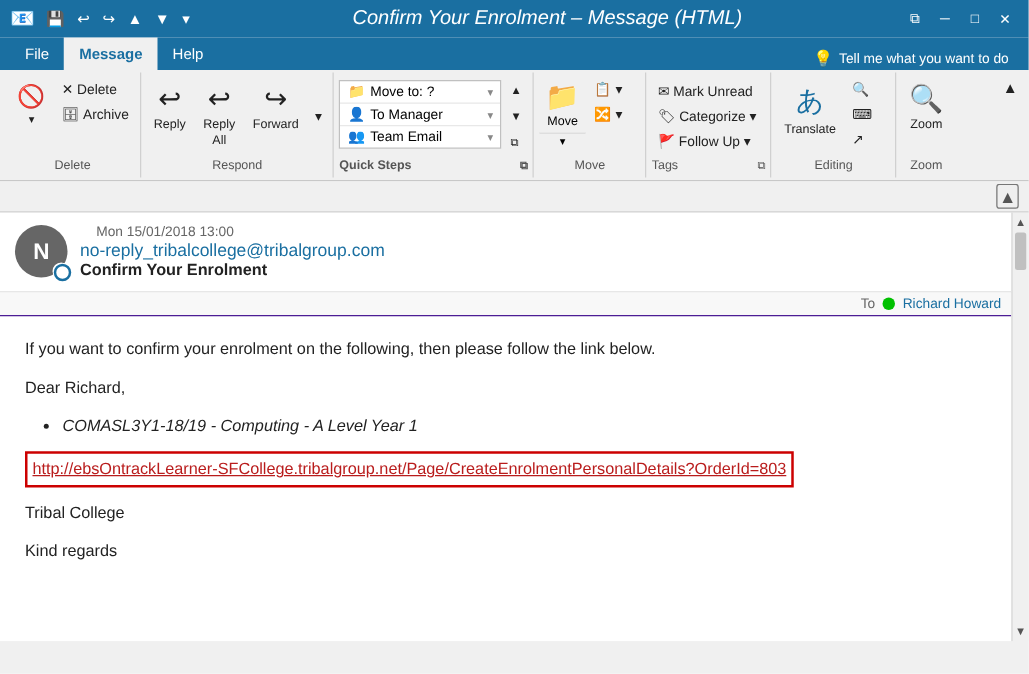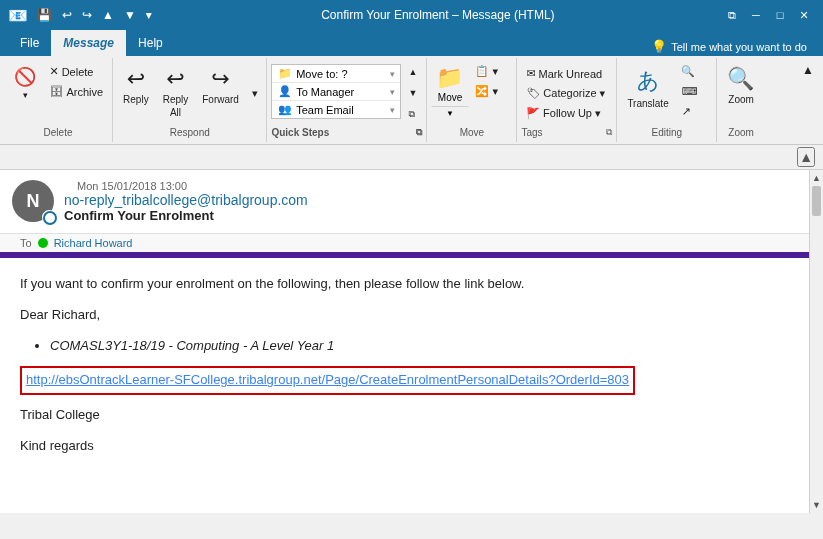"Confirm Your Enrolment – Message" .title-bar-title { font-size: 12px -> 16px; font-style: none -> italic }
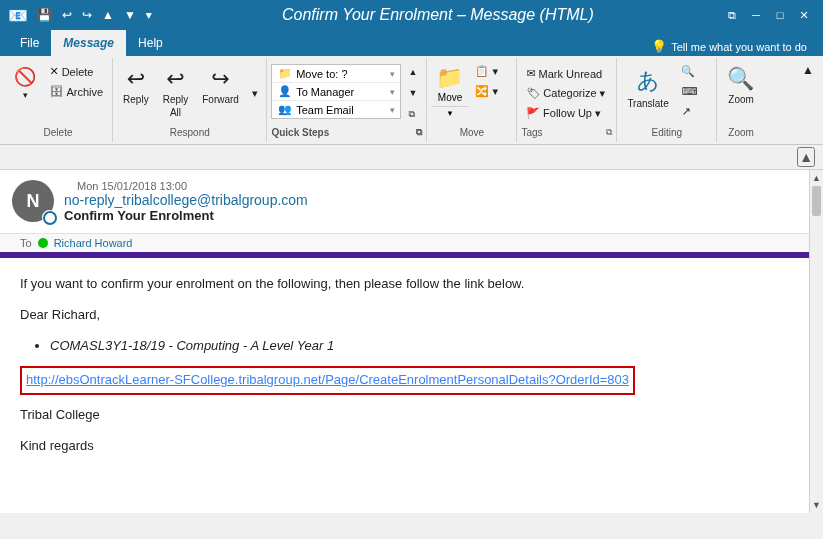"Message" .ribbon-tab.active { font-style: italic -> none }
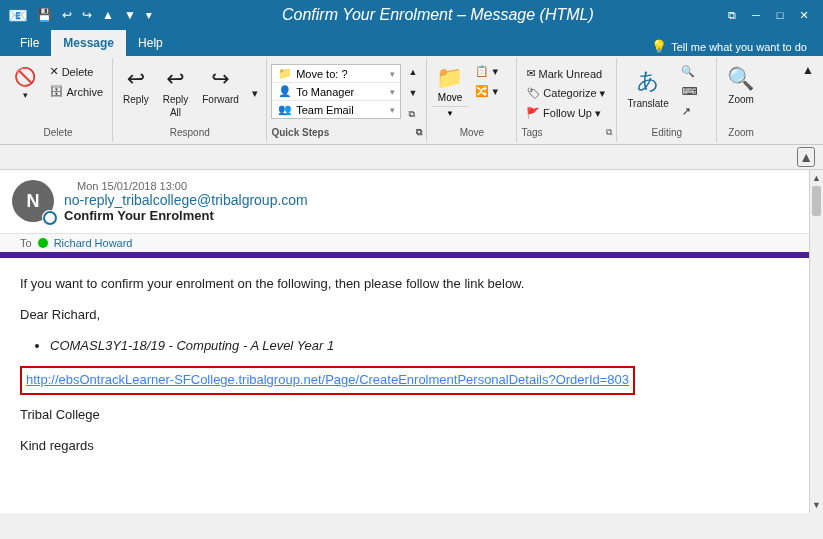"To" .to-field { border-bottom: 6px solid #4c1d95 -> 1px solid #4c1d95; justify-content: none -> flex-end; padding: 3px 20px -> 3px 8px }
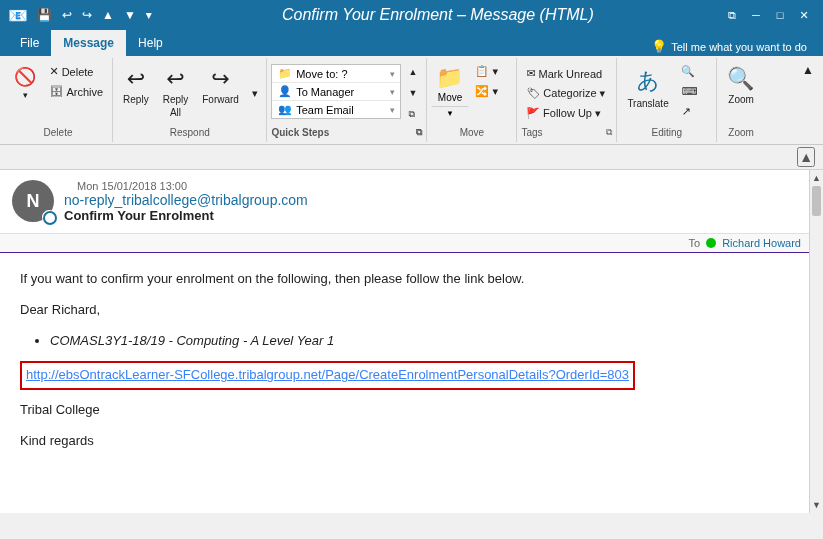"http://ebsOntrackLearner-SFCollege.triba" .email-link { color: #3b82f6 -> #b91c1c }
